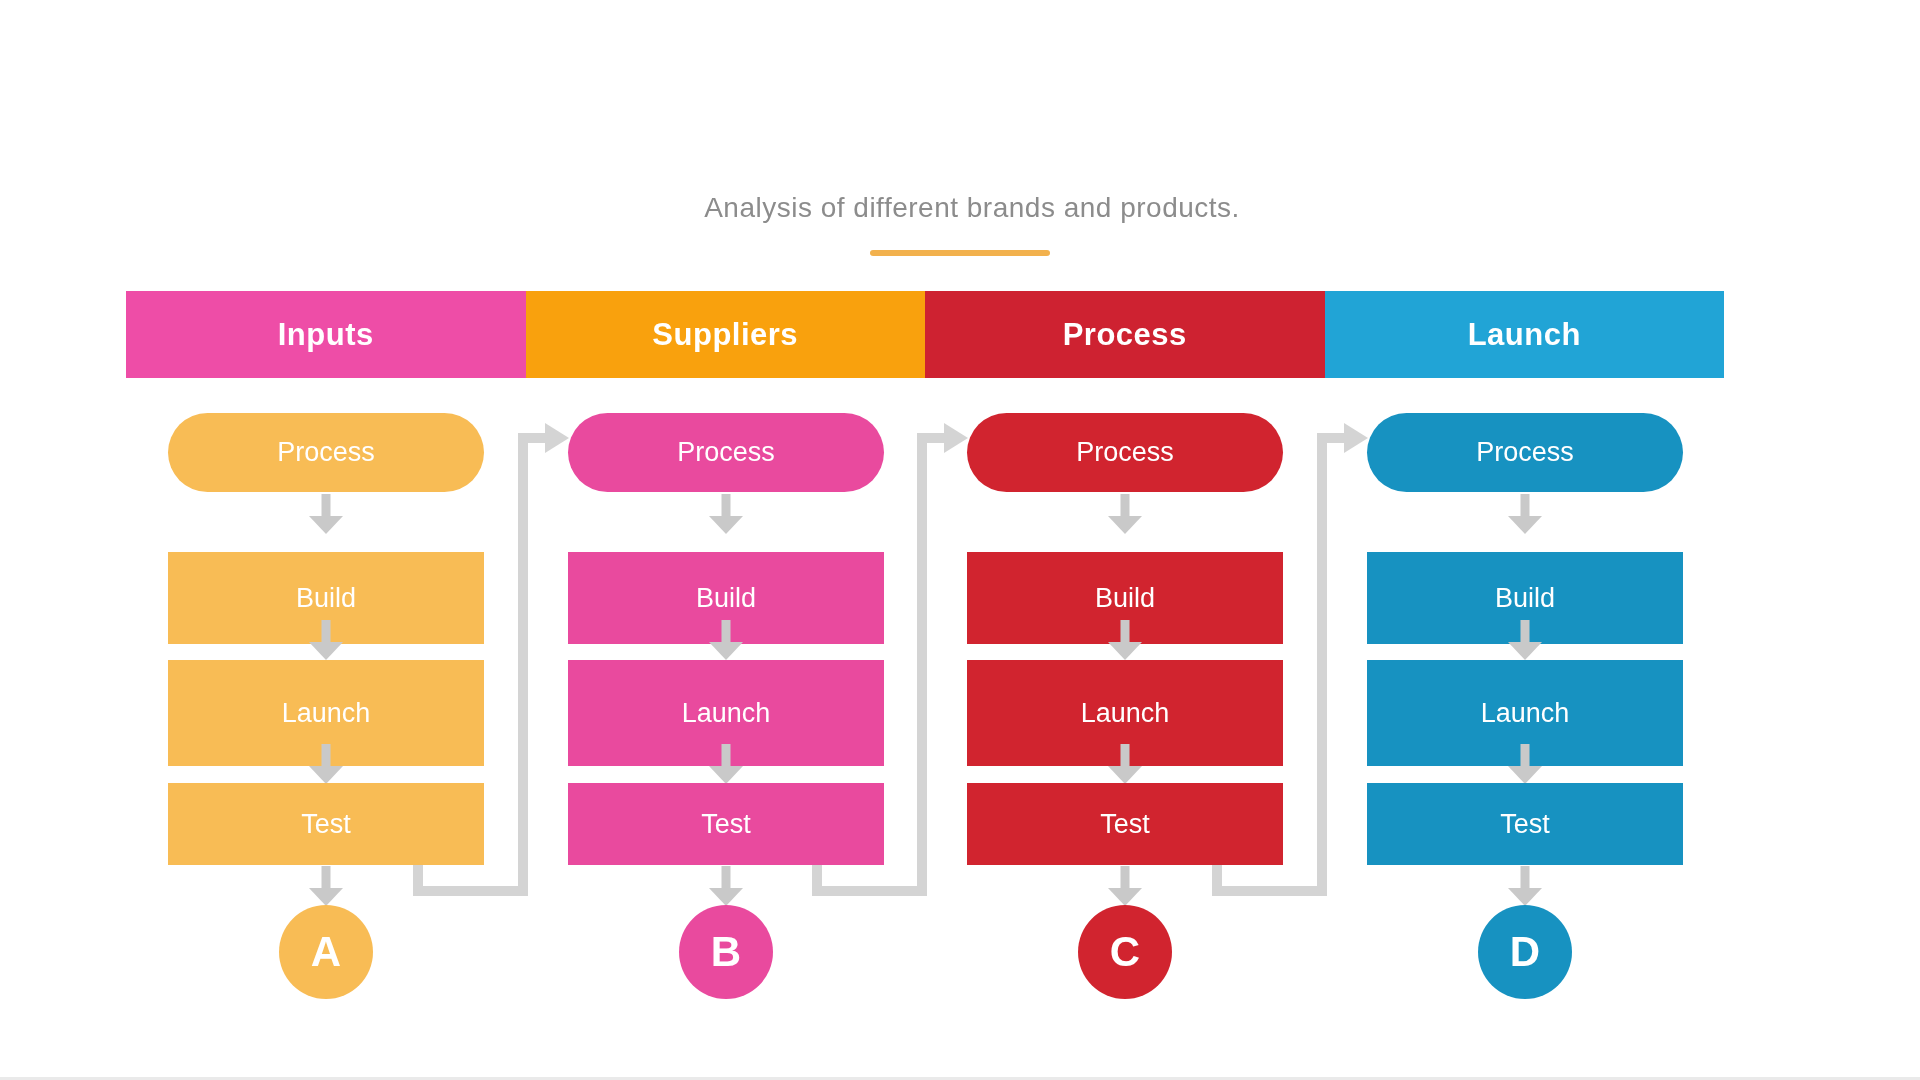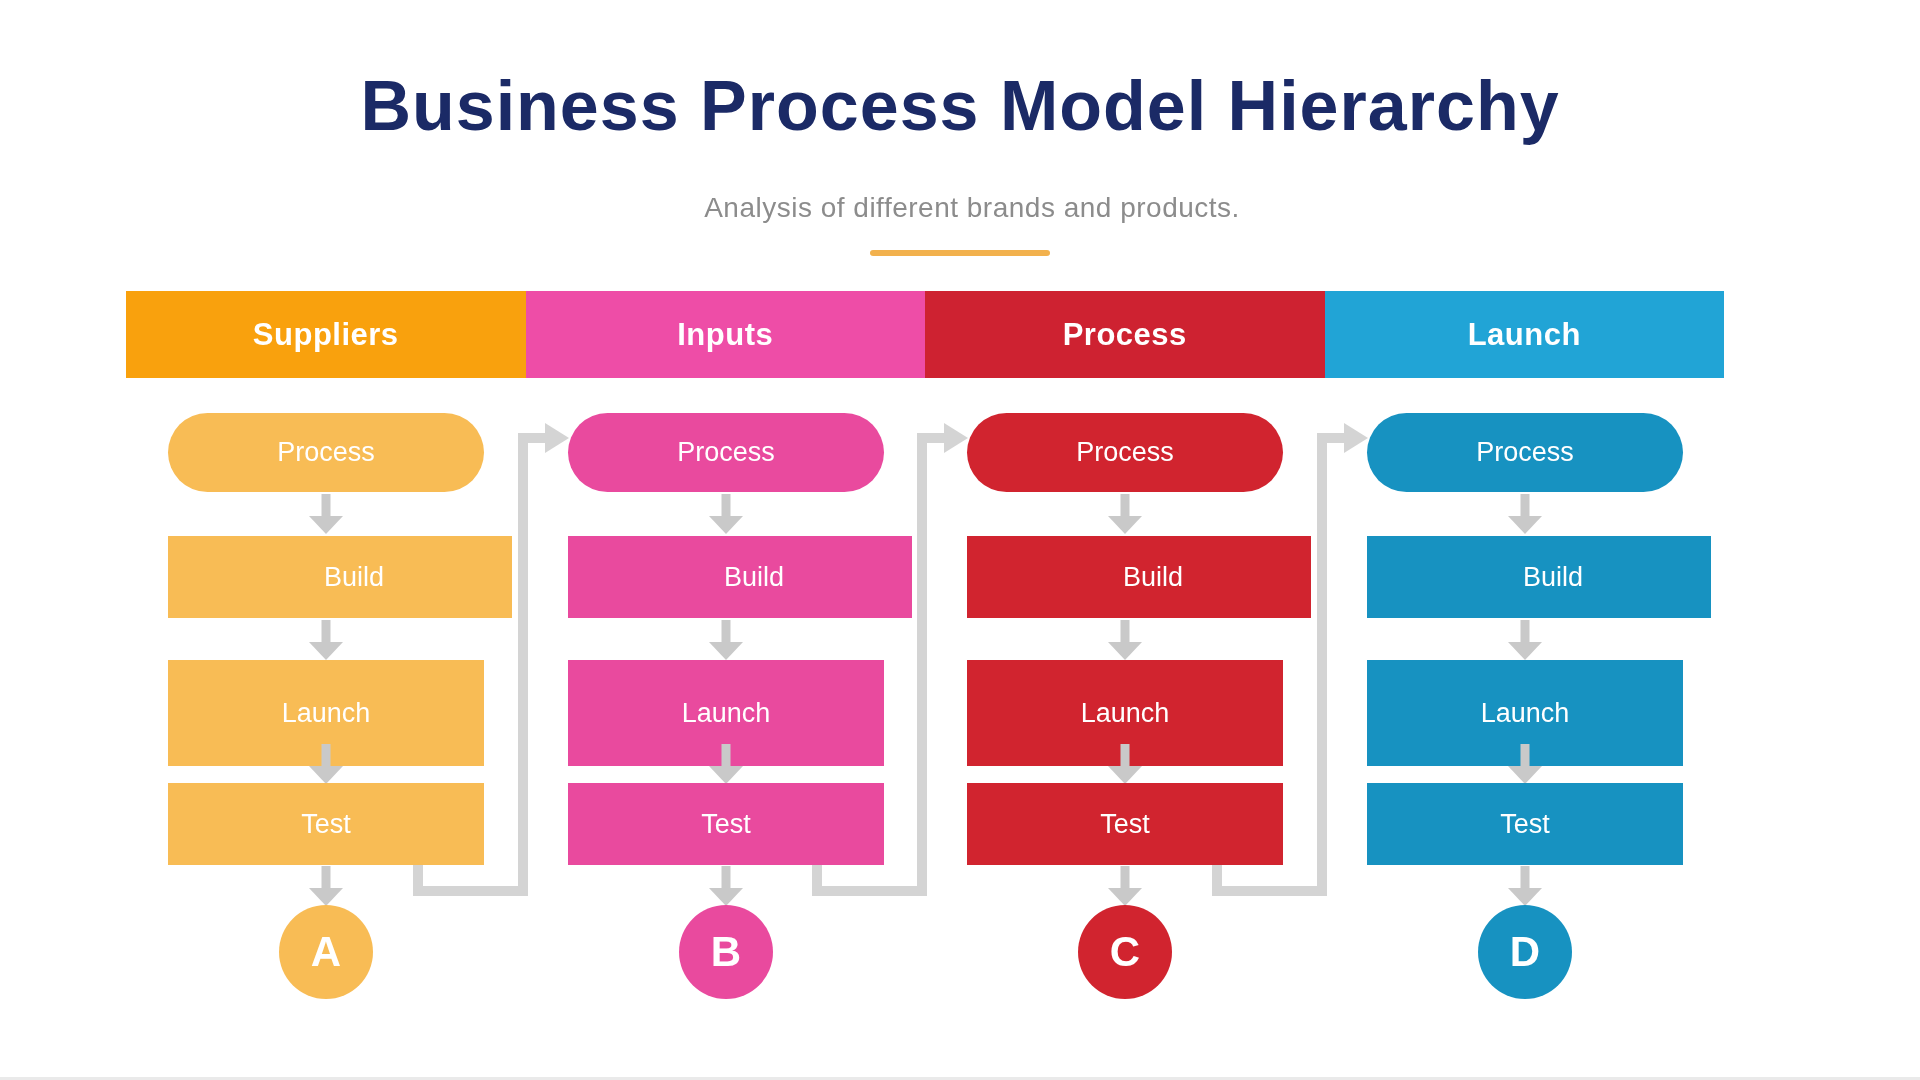"Business Process Model Hierarchy" div.title { html: <div>Business Process Model Hierarchy</div> -> none }
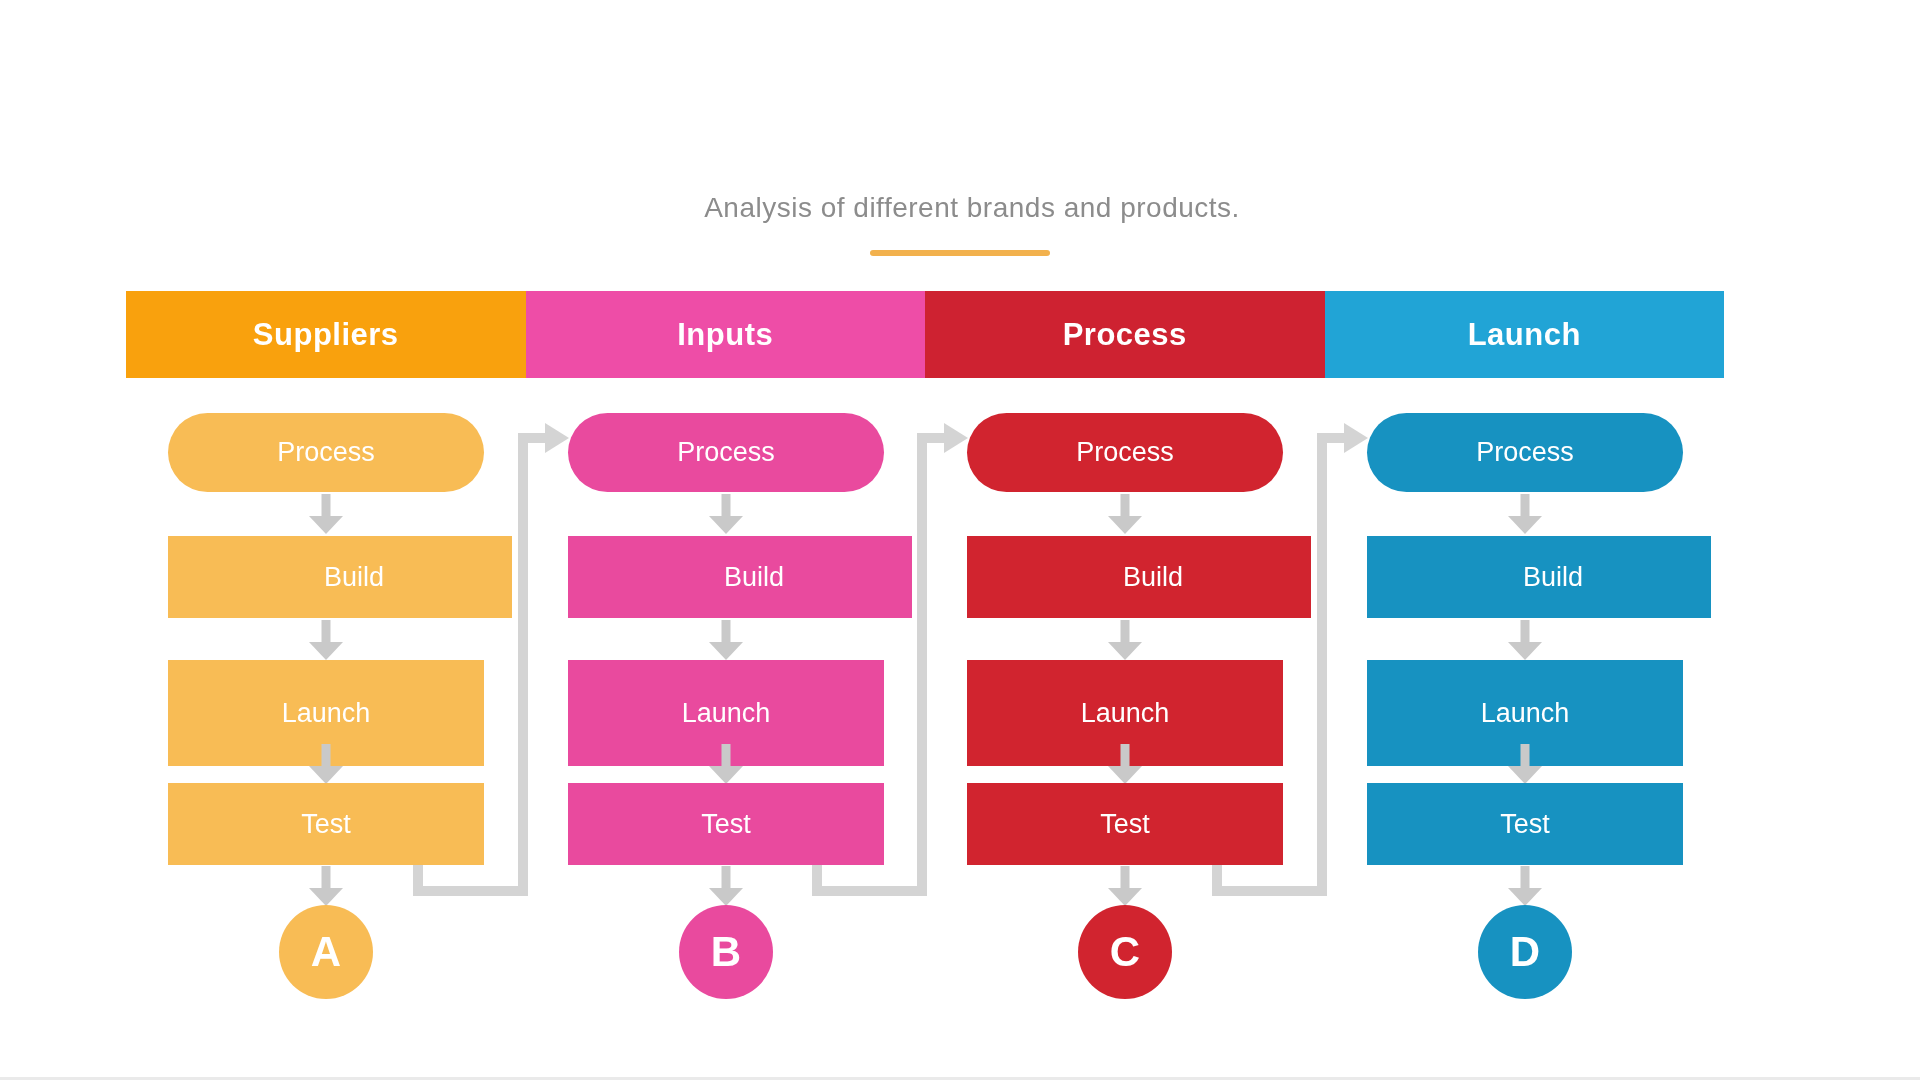"Suppliers" div.header-cell { order: before "Inputs" -> after "Inputs" }
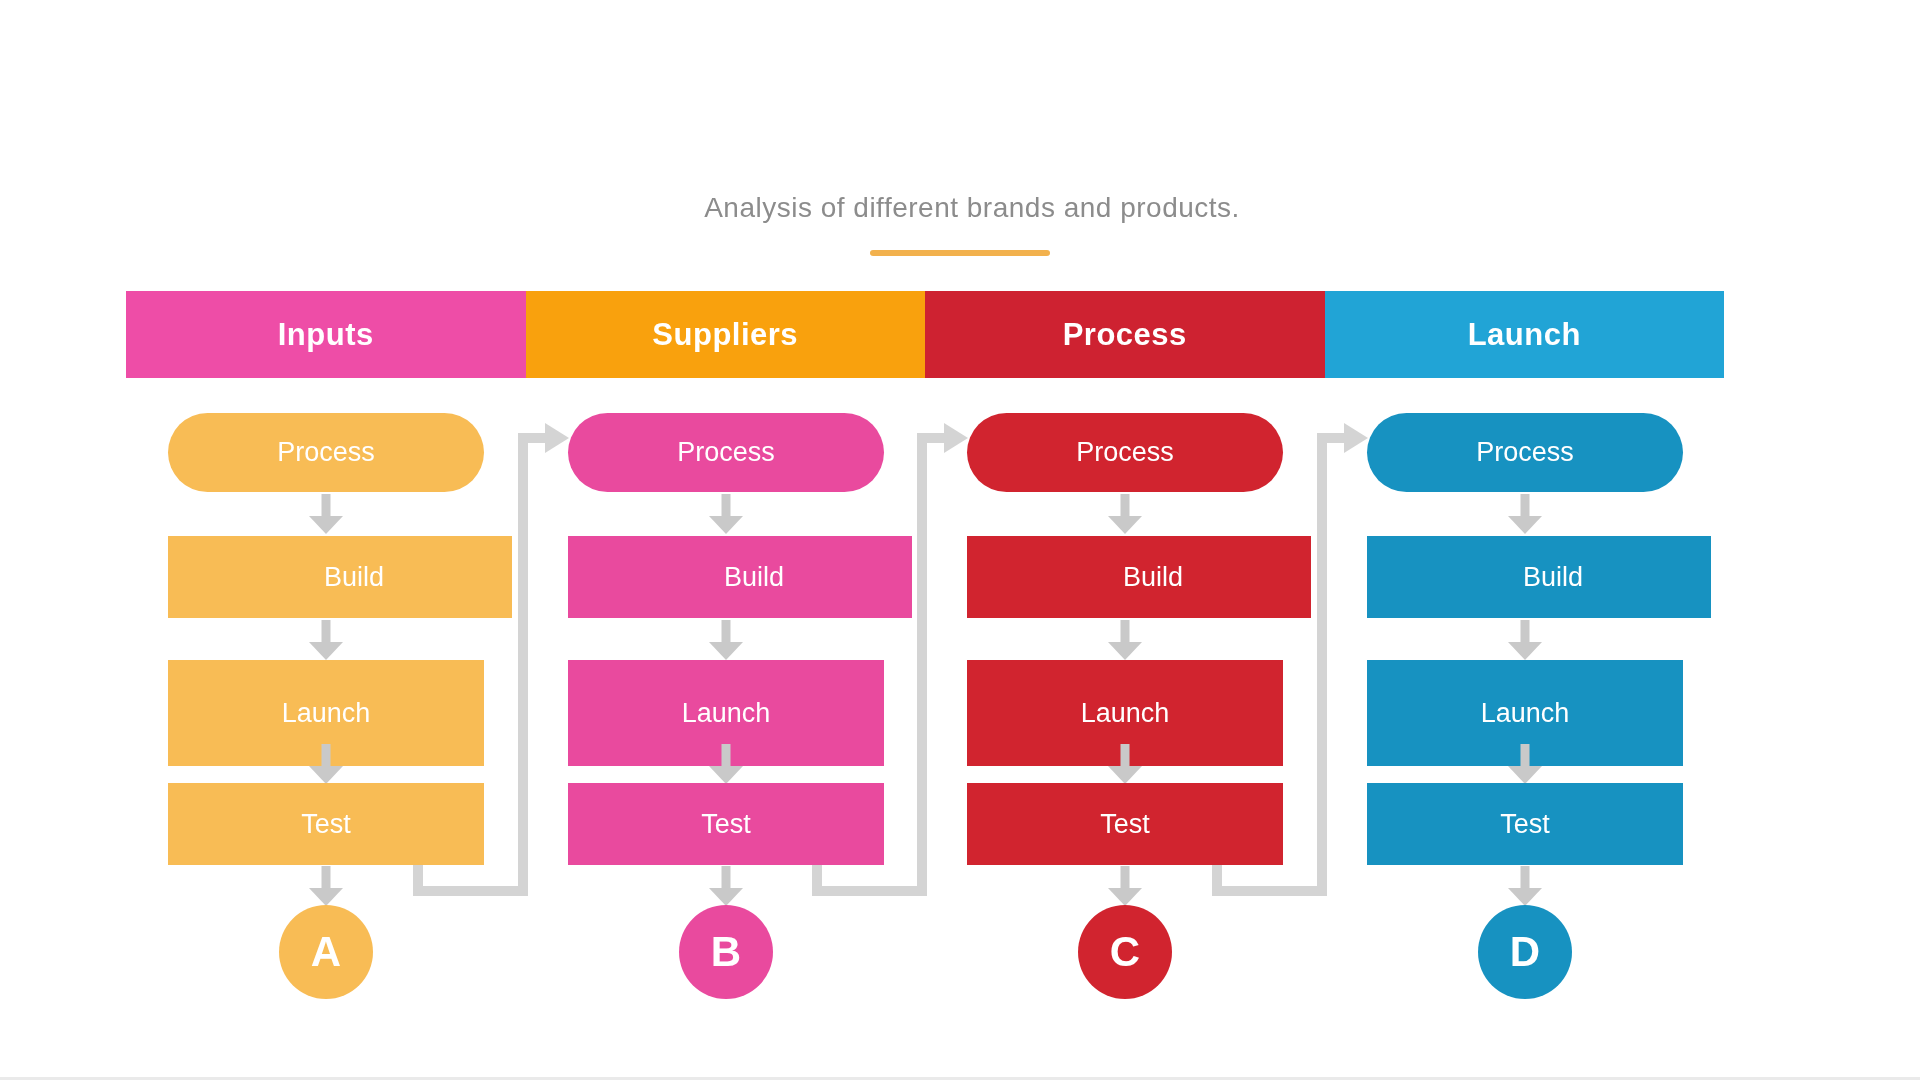"Build" .r-build { height: 82px -> 92px; padding-left: 28px -> none; top: 536px -> 552px }
